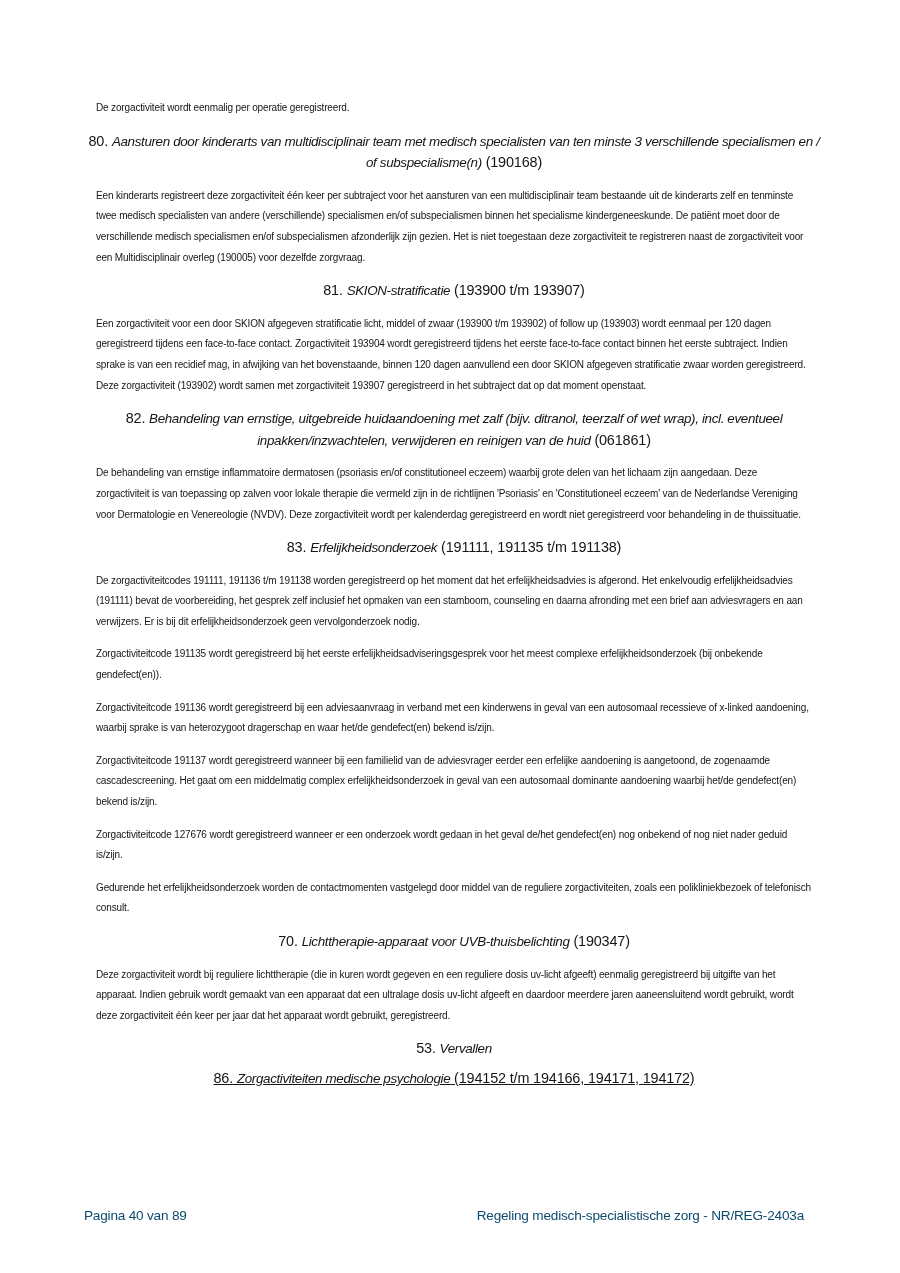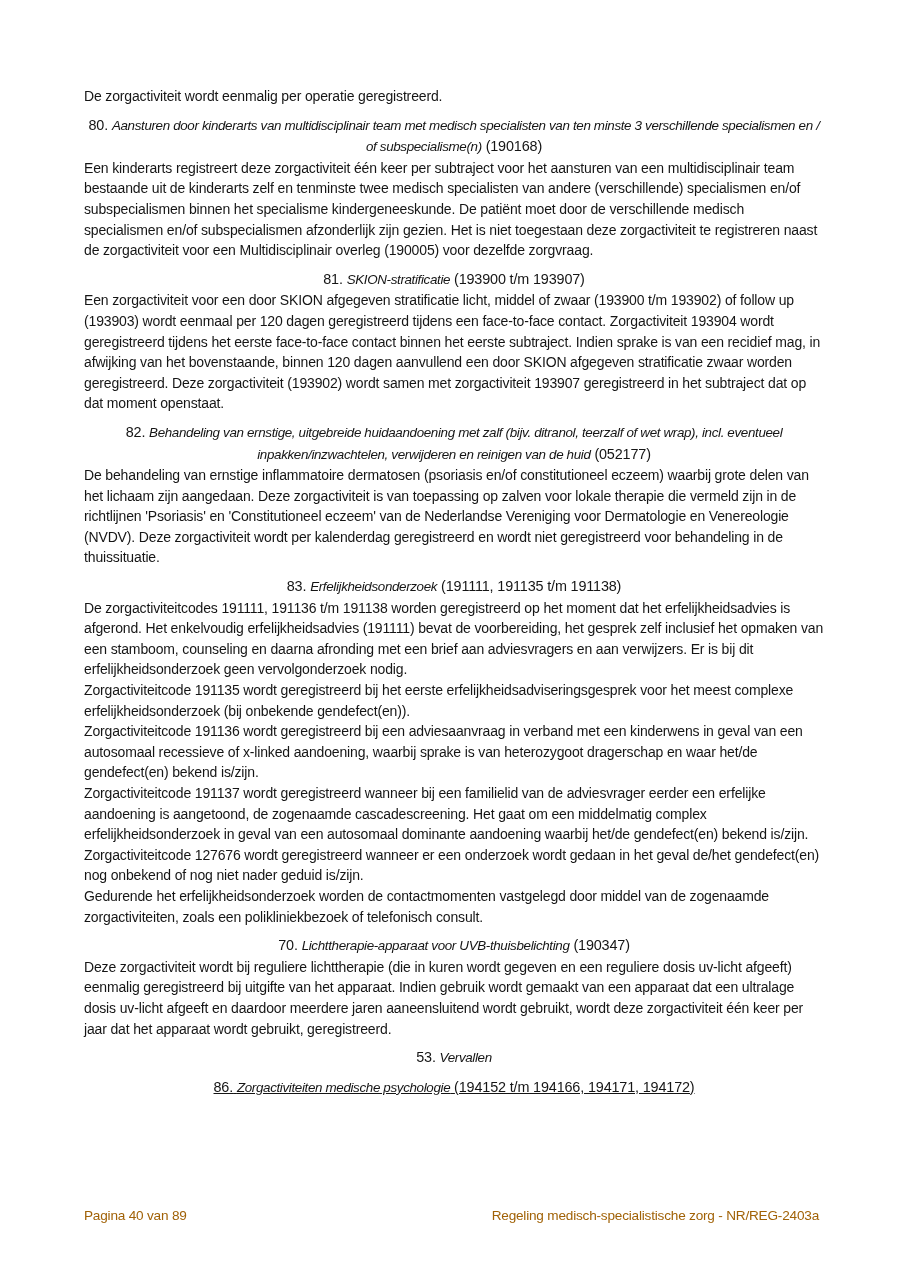"De zorgactiviteit wordt eenmalig per" .para { font-size: 14px -> 10px; margin: 0 -> 12px }
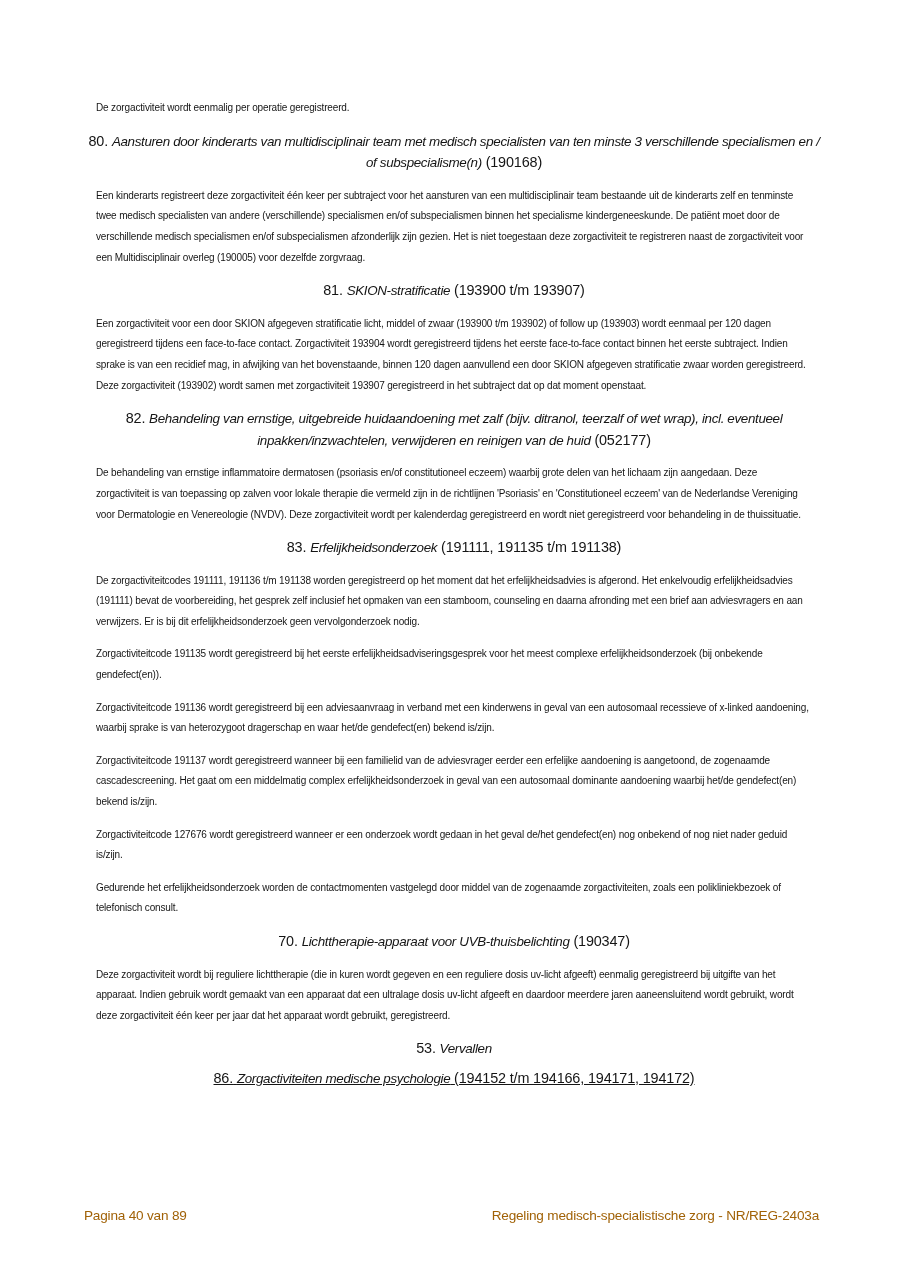"(052177)" span { text: 052177 -> 061861 }
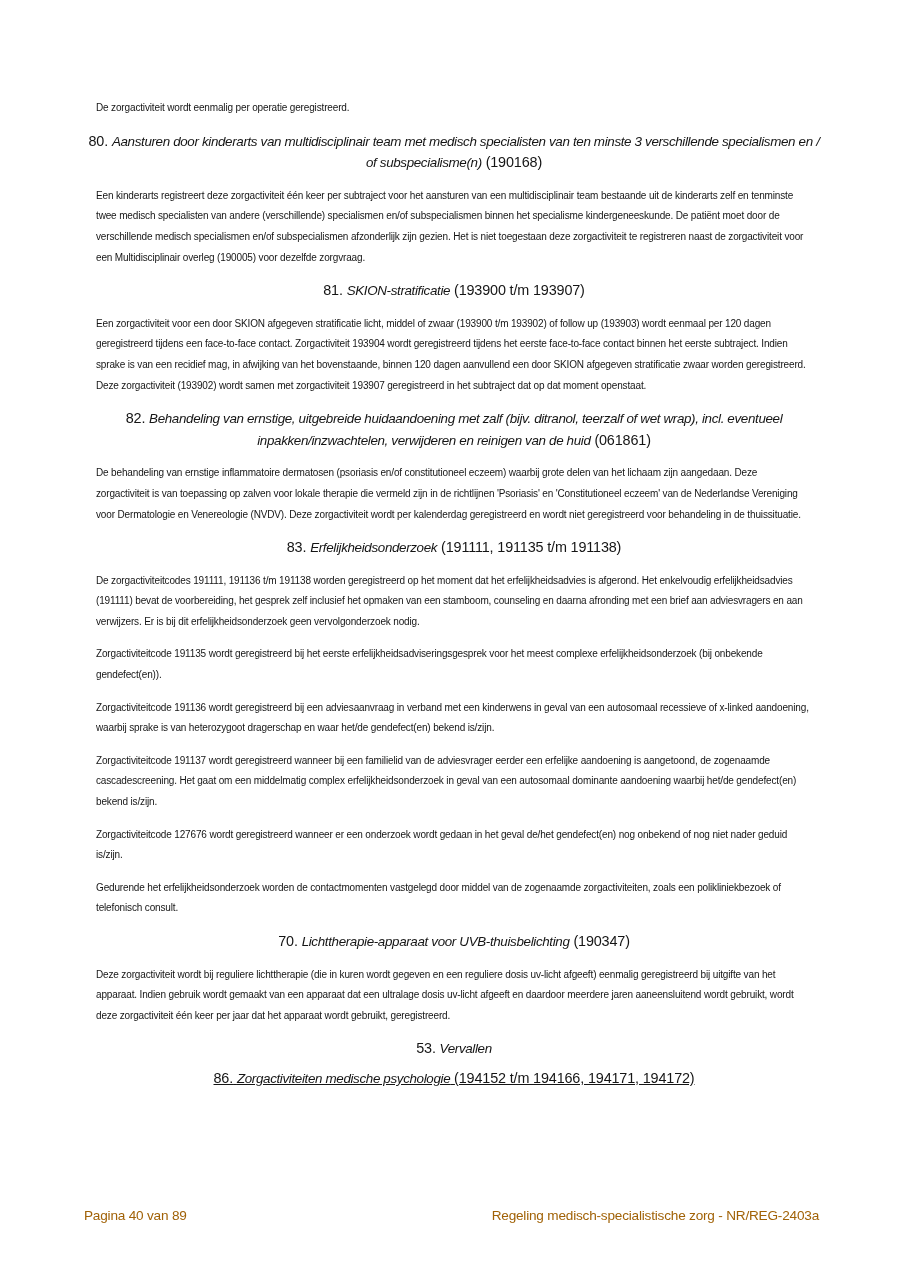"Gedurende het erfelijkheidsonderzoek" p.para { text: zogenaamde -> reguliere }
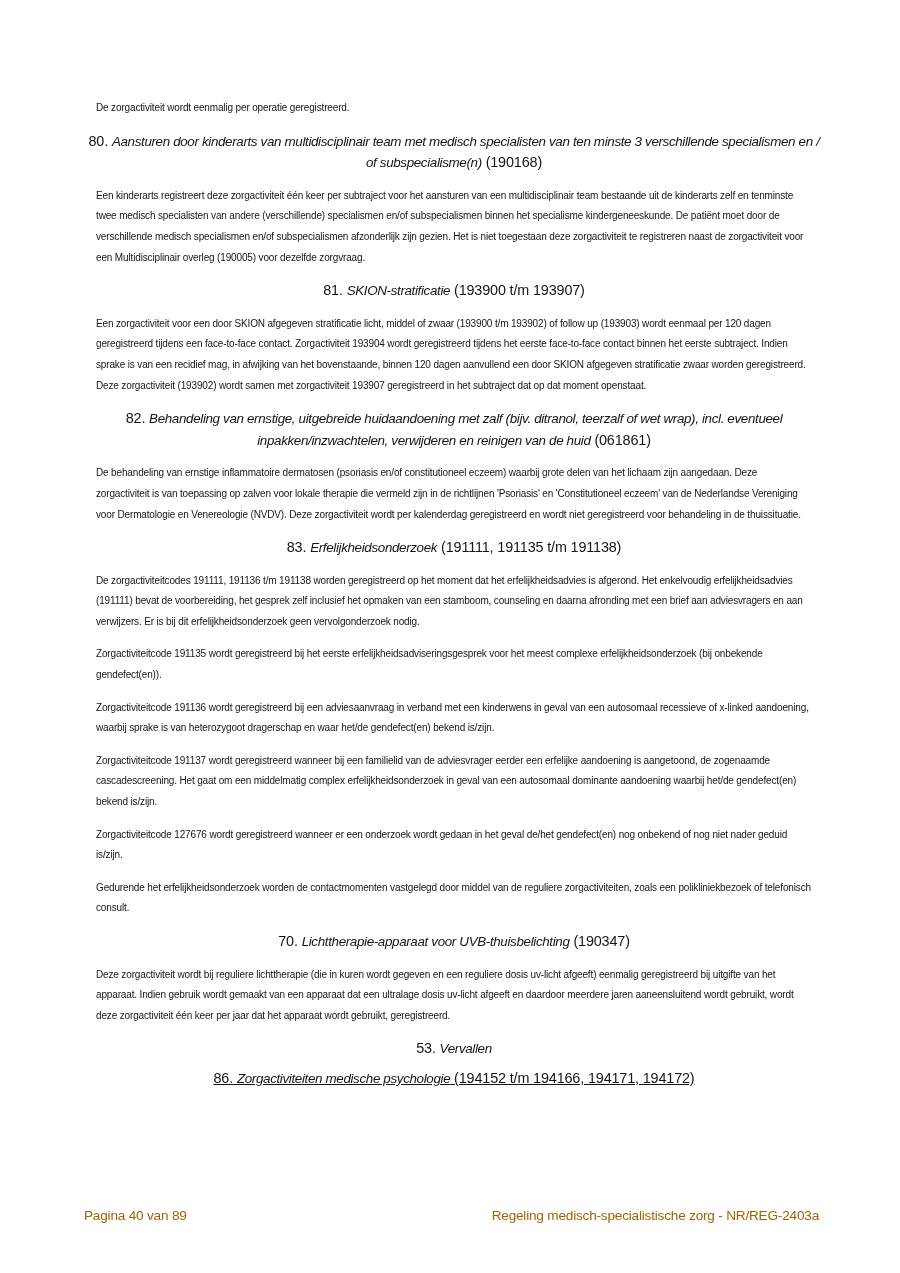"Pagina 40 van 89" .footer { color: #a16207 -> #0c4a6e }
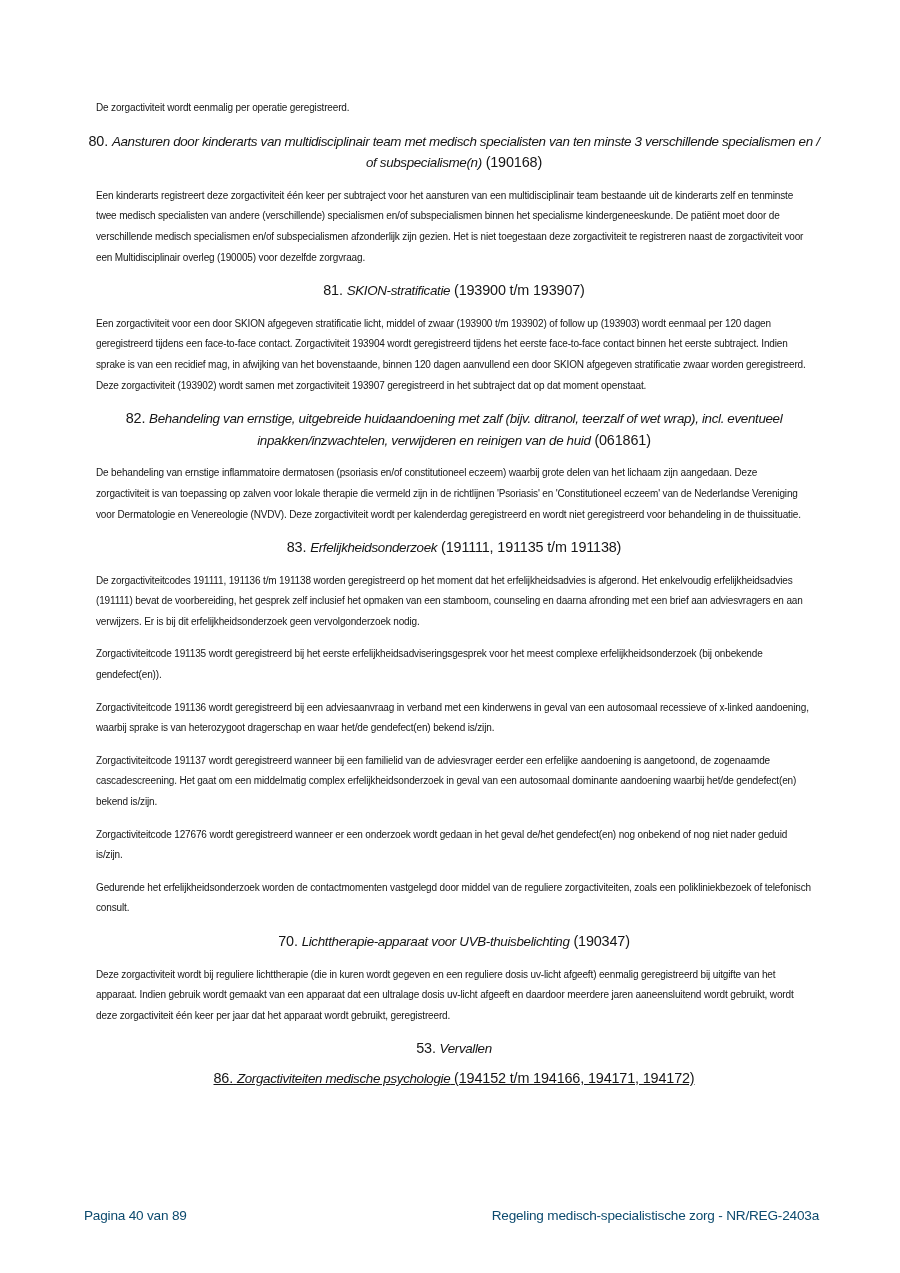"Regeling medisch-specialistische zorg -" .footer.right { right: 81px -> 96px }
